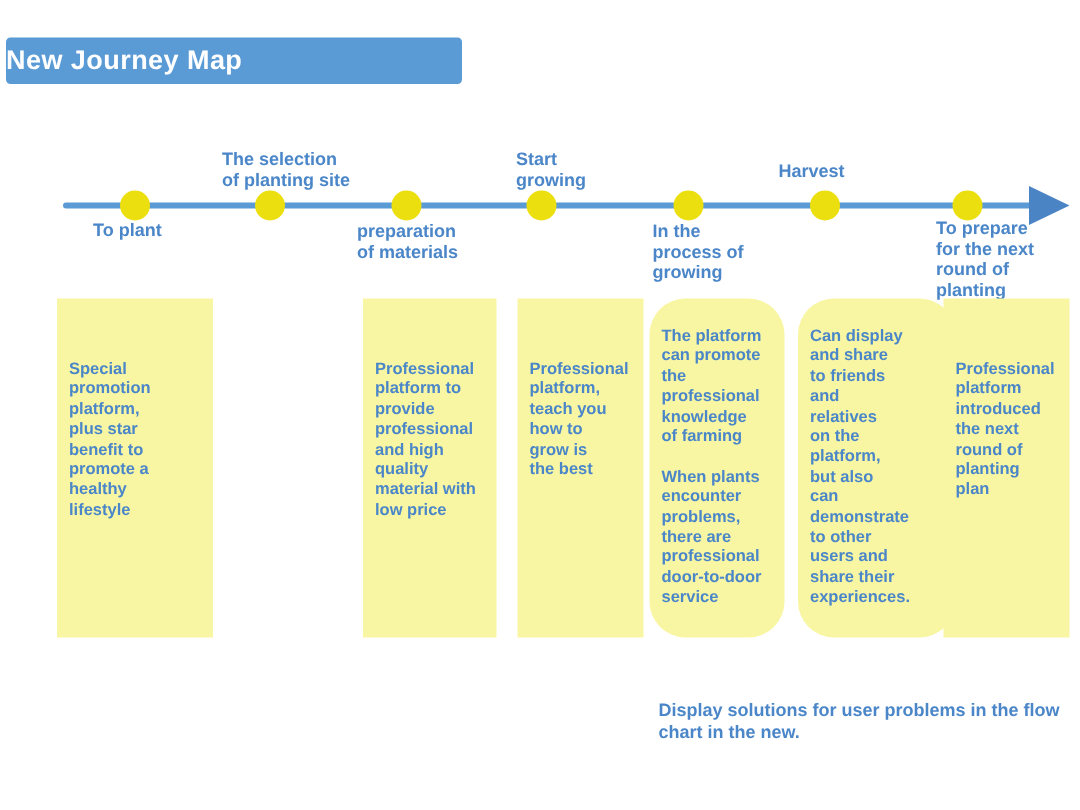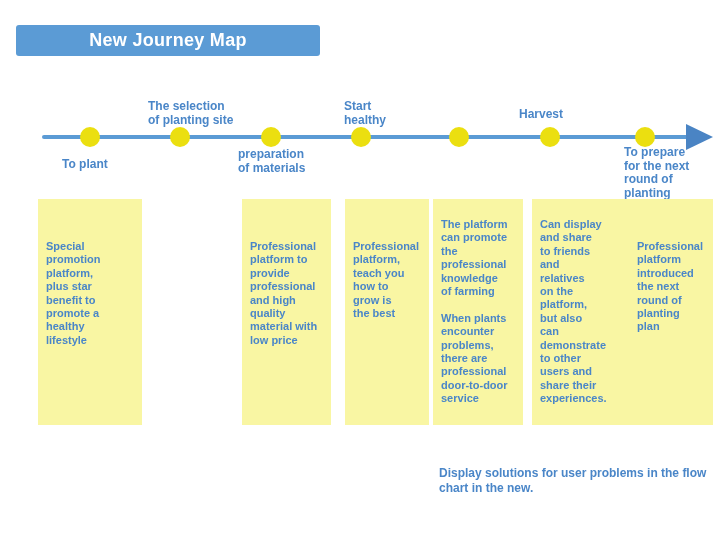"New Journey Map" .banner { left: 16px -> 4px; text-align: center -> none }
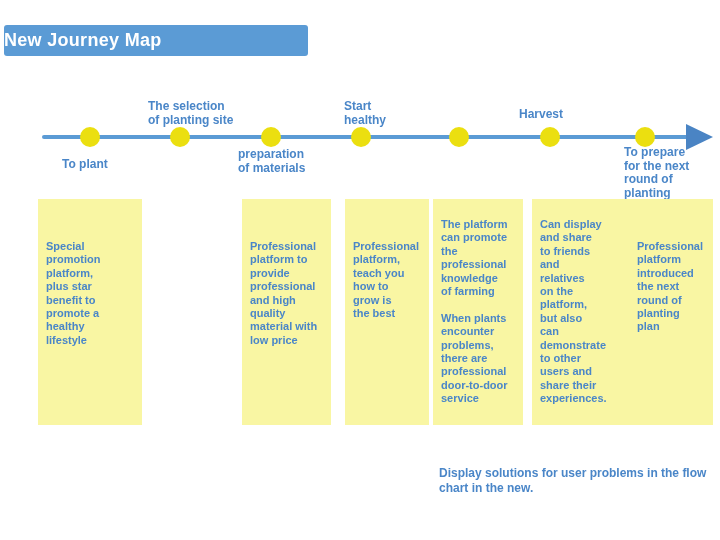"Start" div.stage-label { text: healthy -> growing }
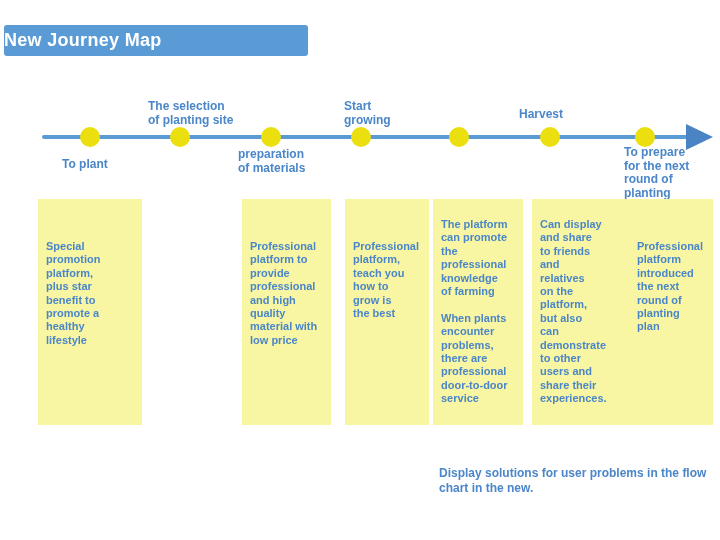"To plant" div.stage-label { top: 158px -> 147px }
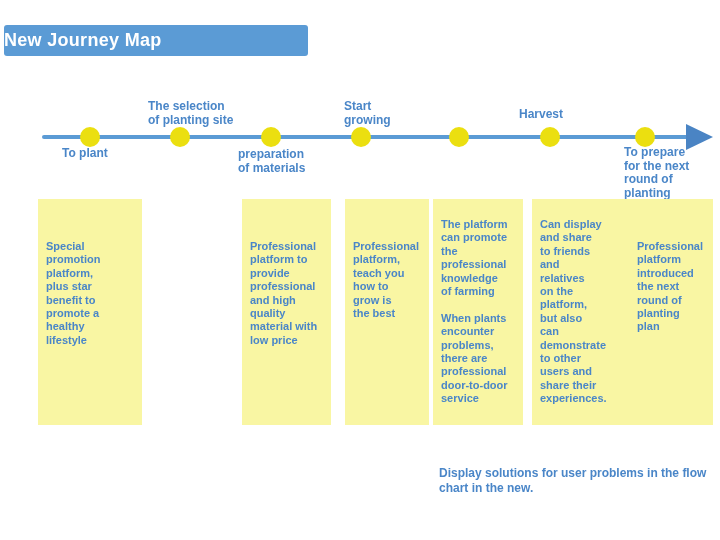"In the" div.stage-label { html: none -> <div>In the process of growing</div> }
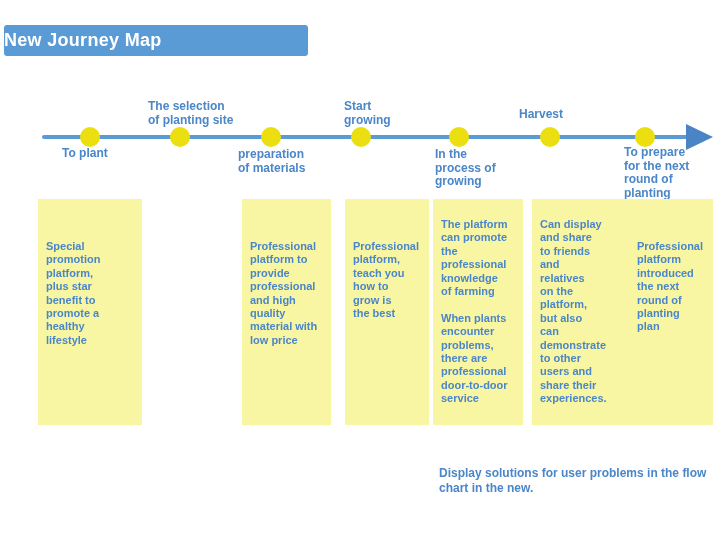"The platform" .box.tall { border-radius: none -> 24px }
